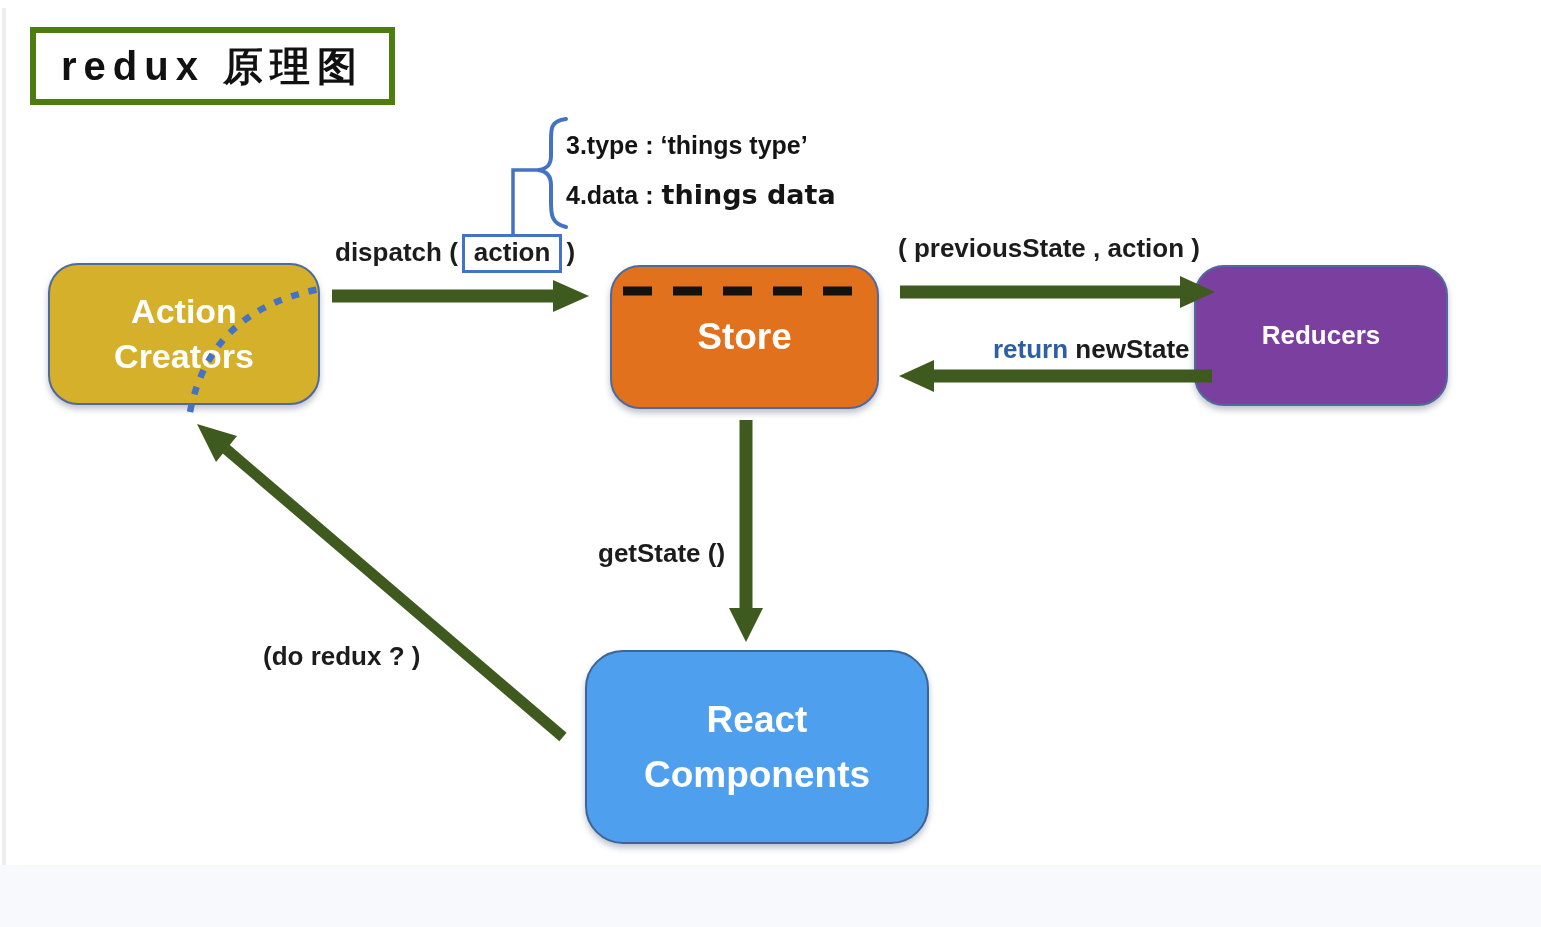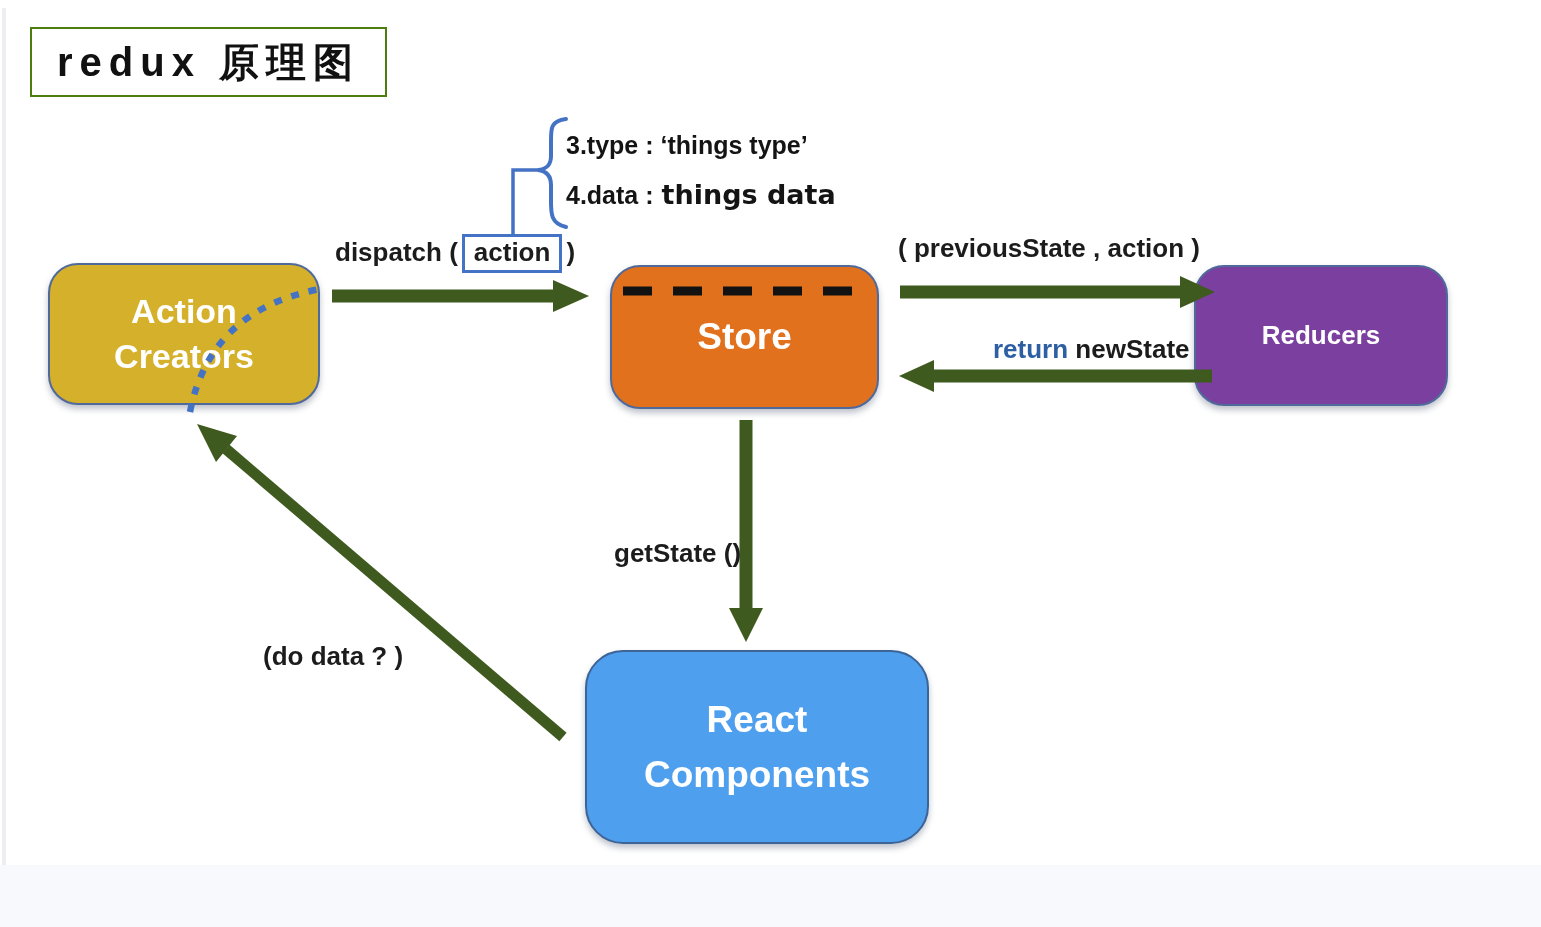"redux 原理图" .title-box { border: 2px solid #4d7c0f -> 6px solid #4d7c0f }
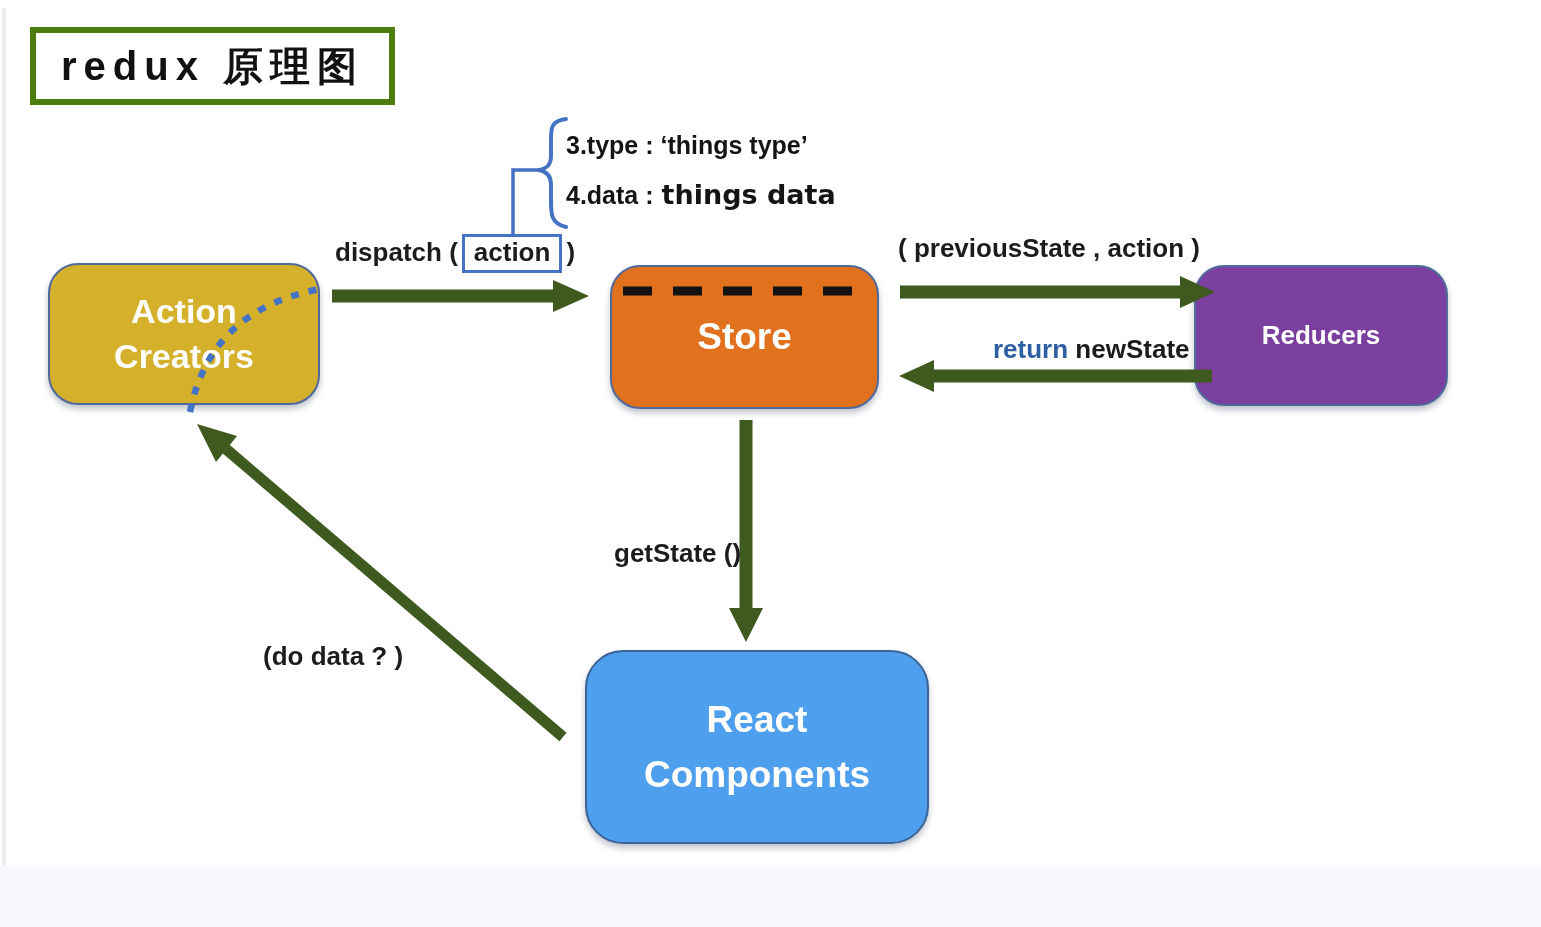"getState ()" .lbl-getstate { margin-left: 16px -> none }
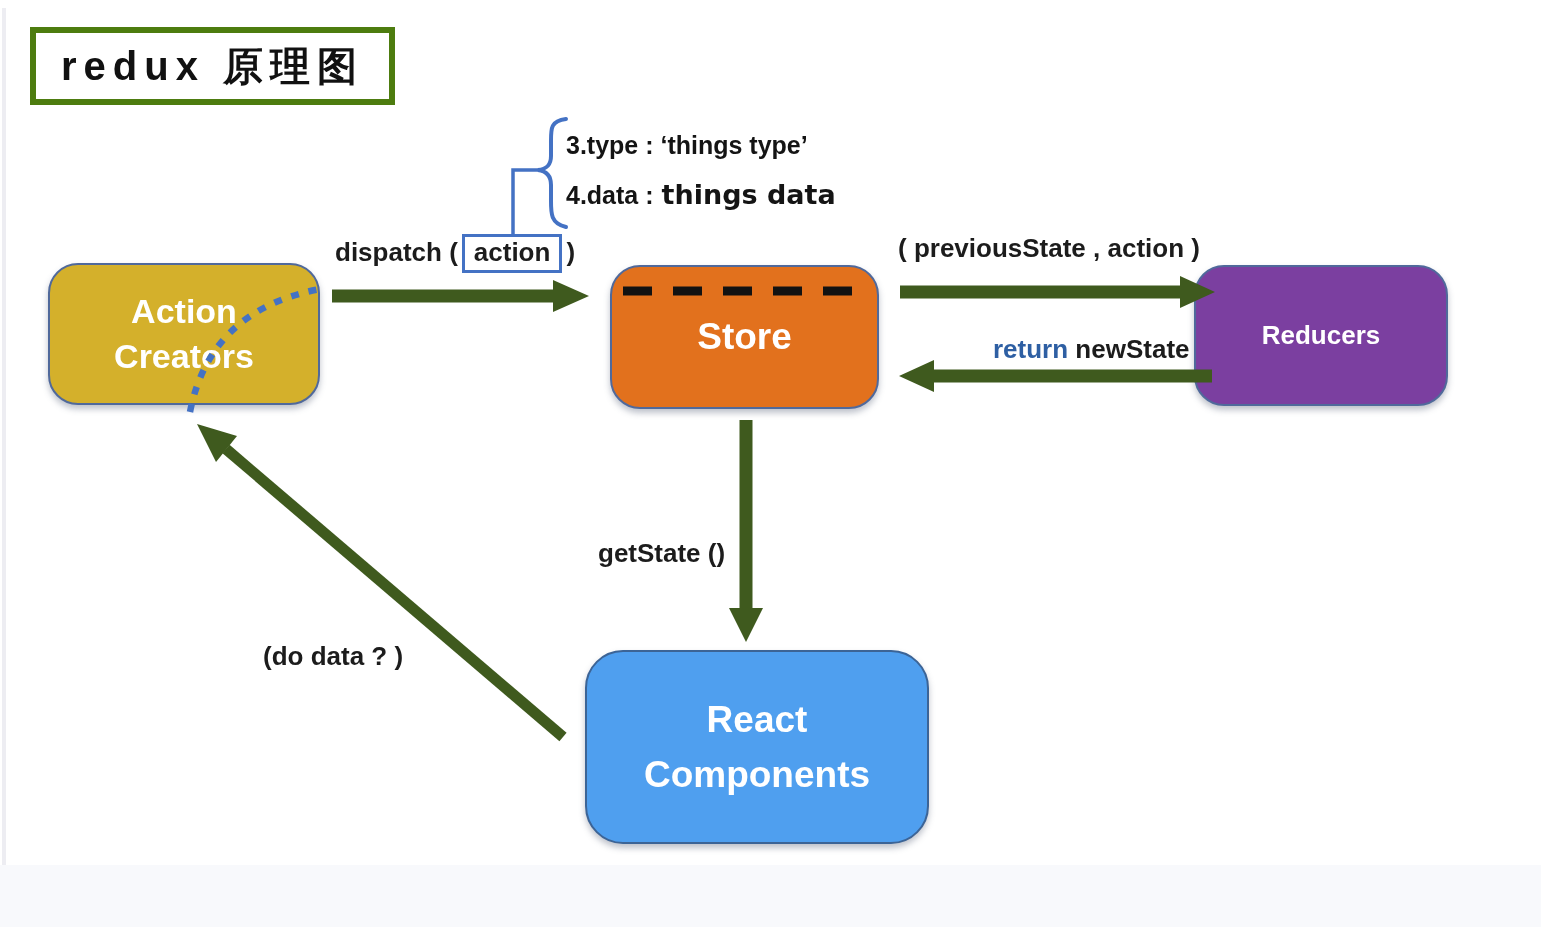"(do data ? )" div.lbl { text: data -> redux }
